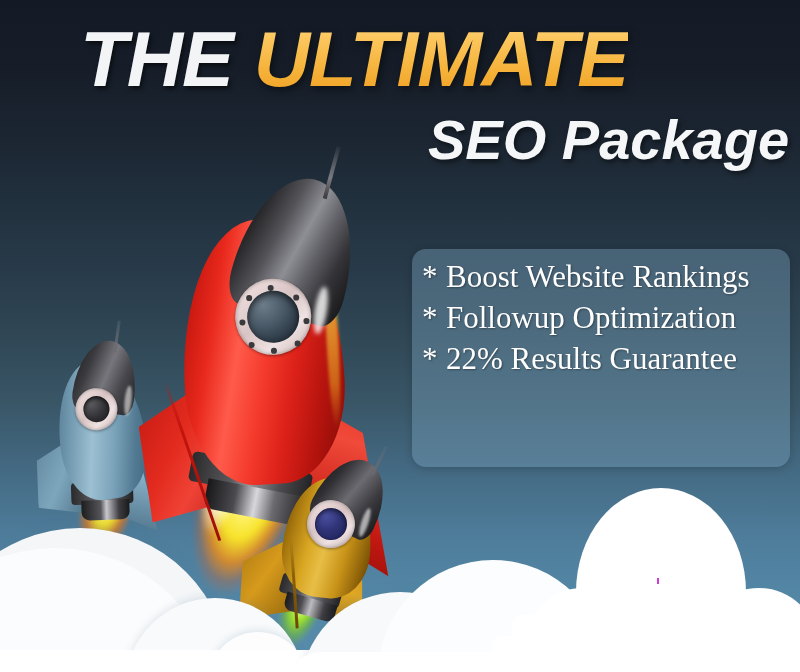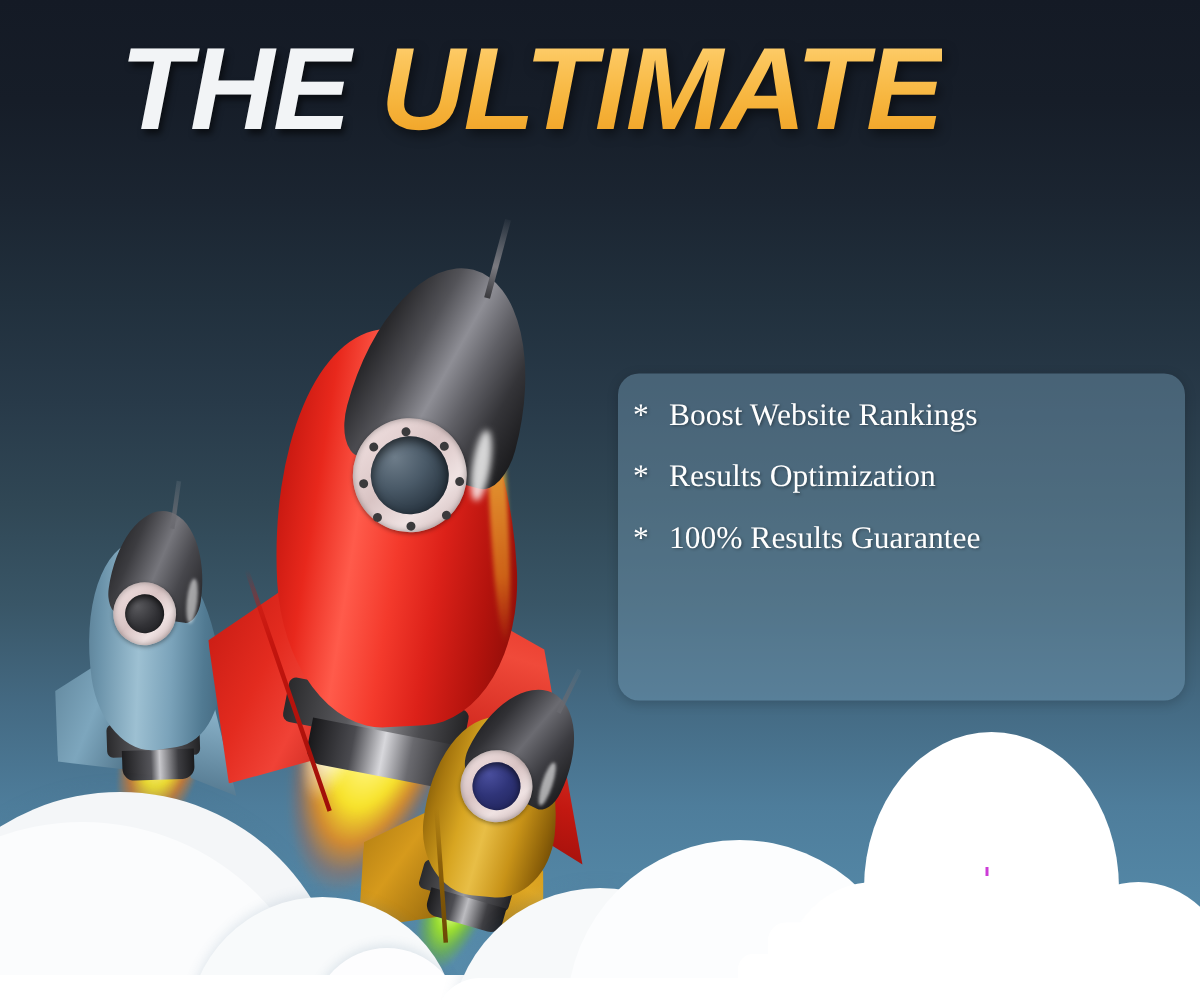"SEO Package" div.title-line2 { html: none -> <div>SEO Package</div> }
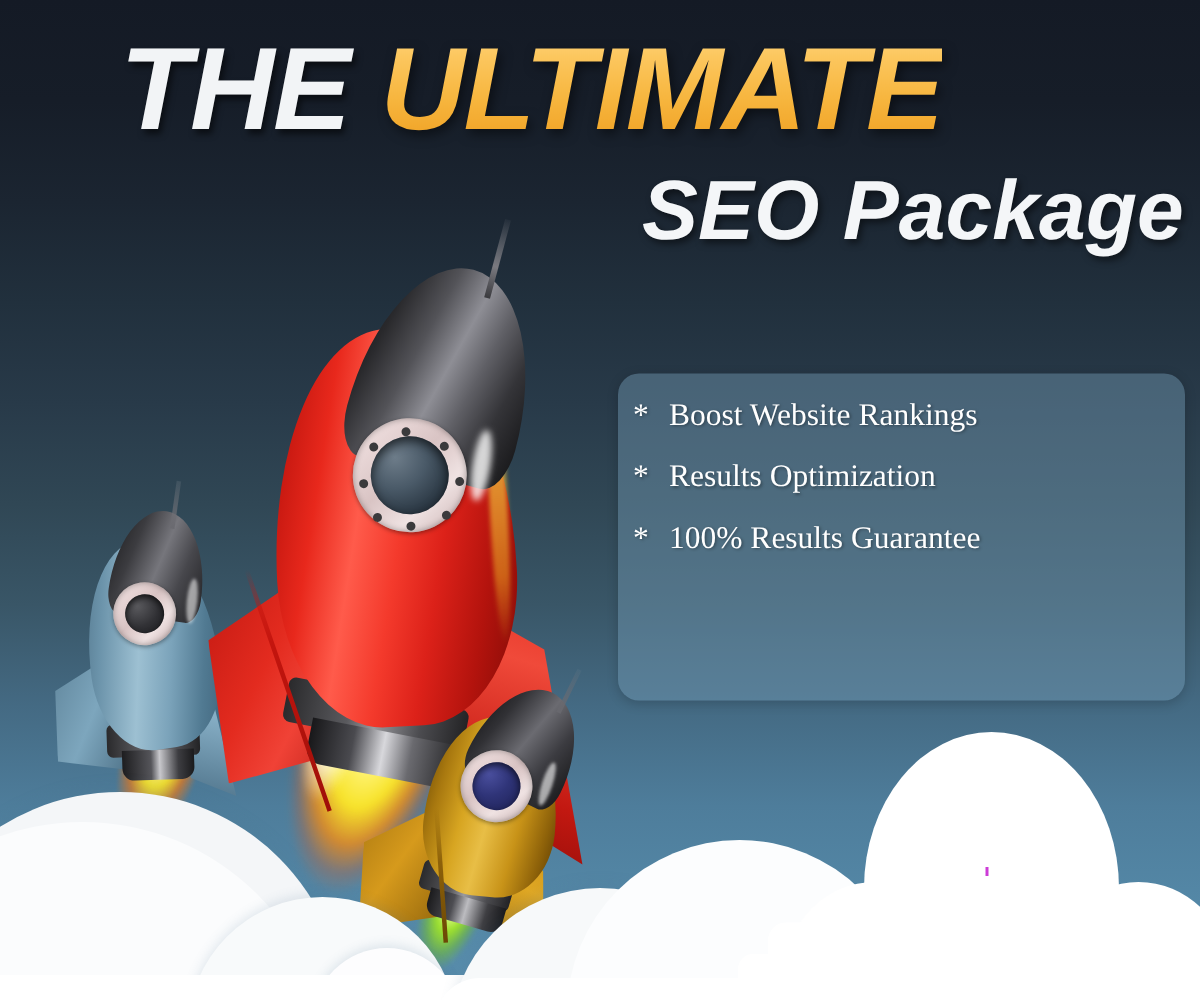"* Boost Website Rankings" #feature-list { font-size: 21px -> 31px }
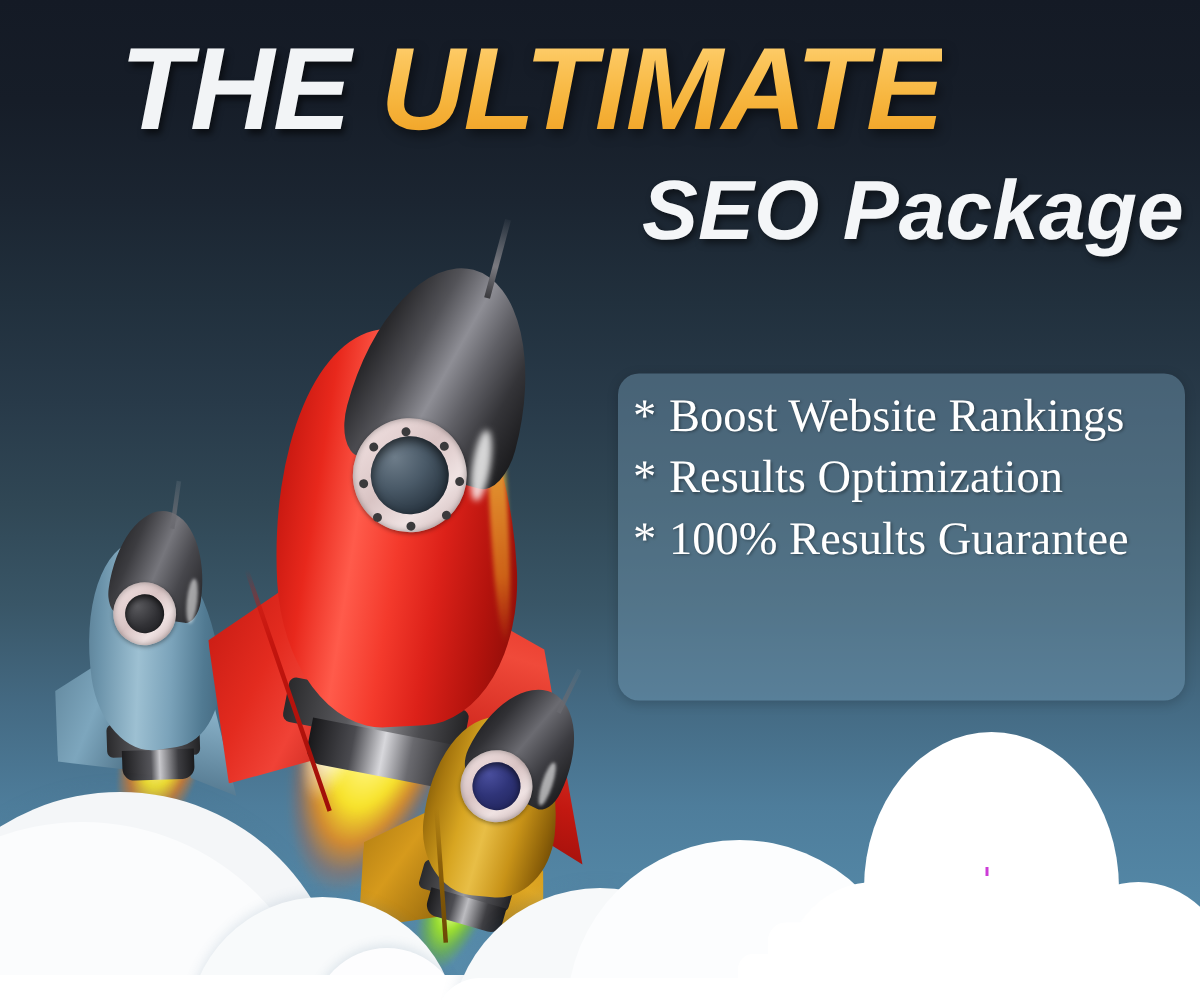"Results Optimization" span { text: Results -> Followup }
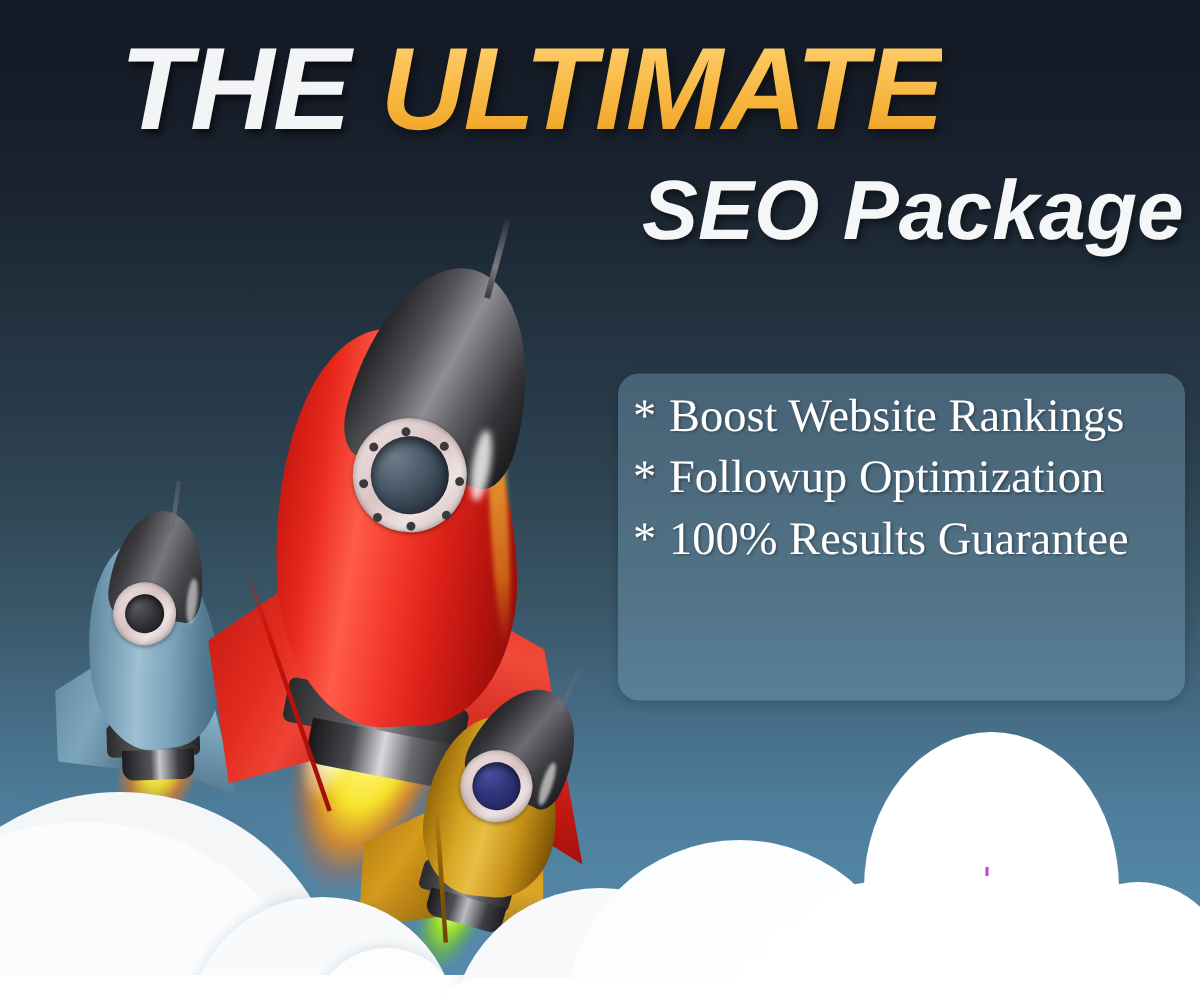"100% Results Guarantee" span { text: 100% -> 22% }
